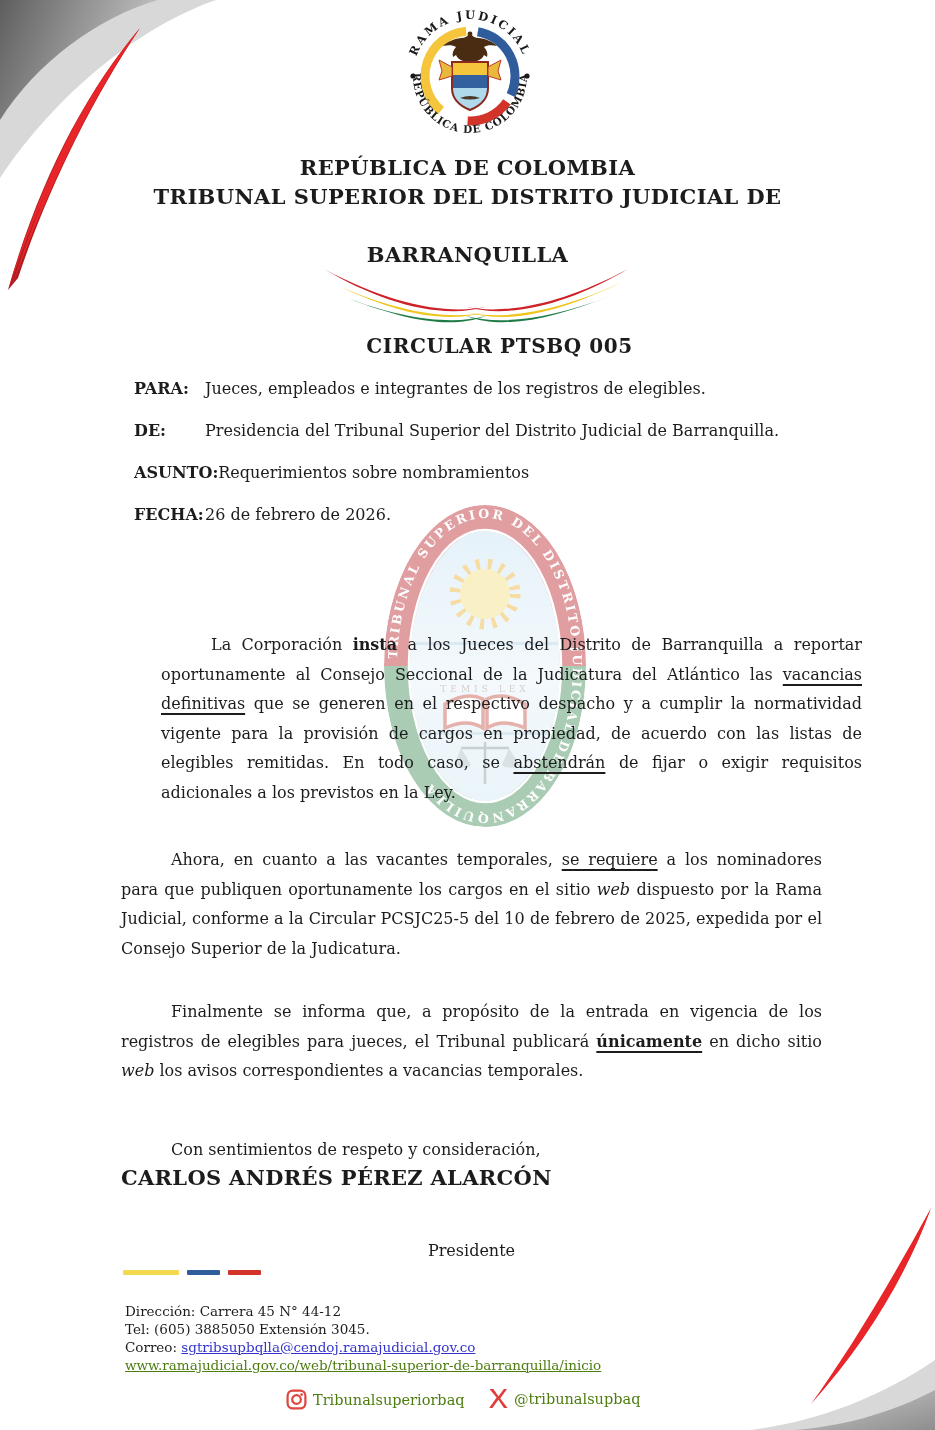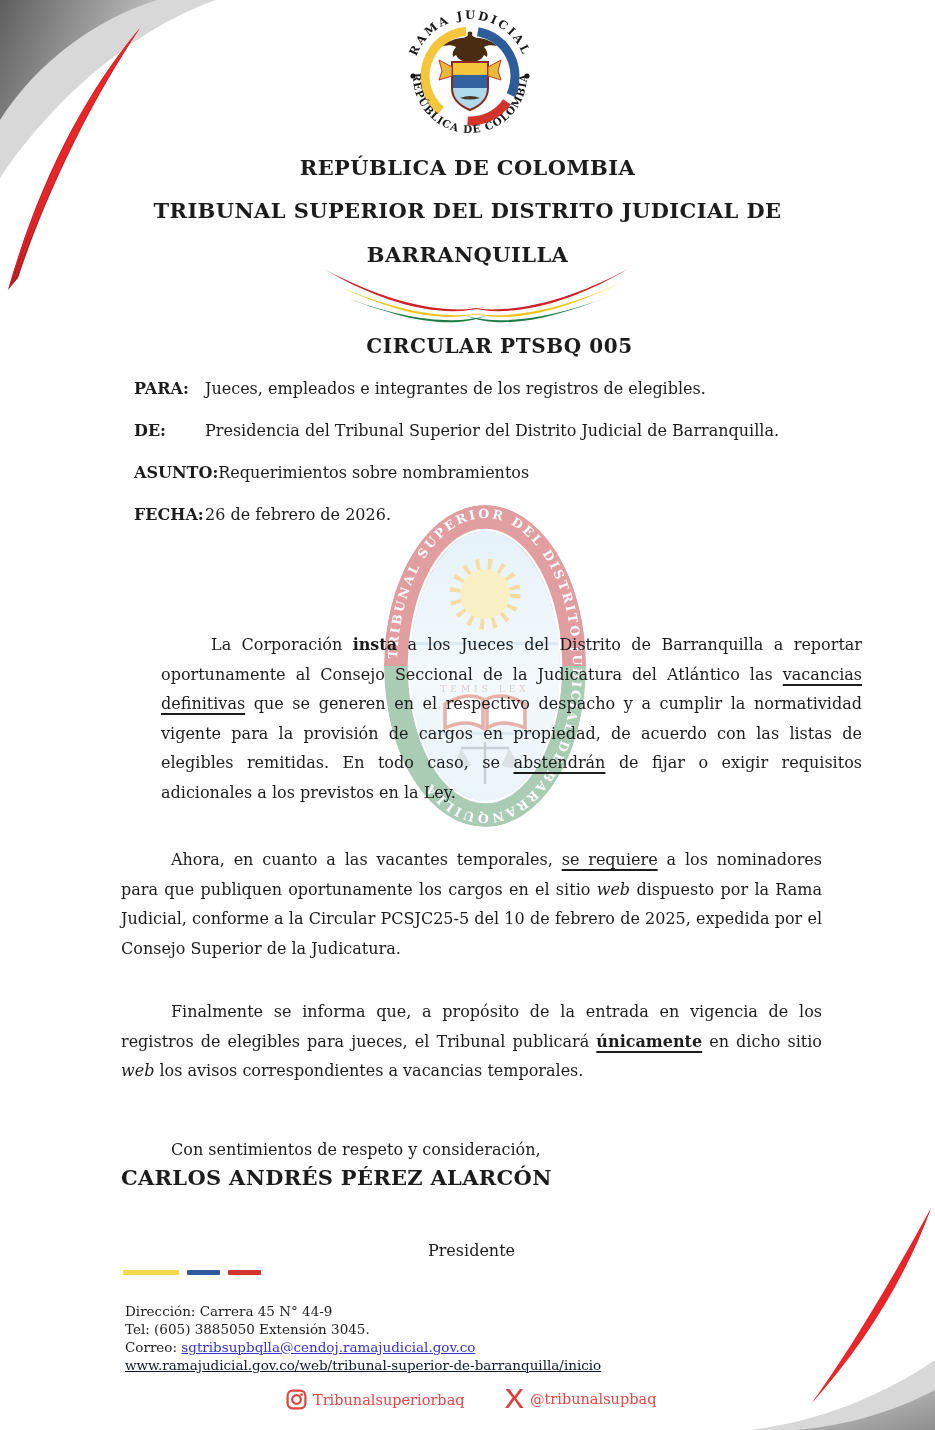"TRIBUNAL SUPERIOR DEL DISTRITO JUDICIAL DE" .h2 { top: 198px -> 184px }
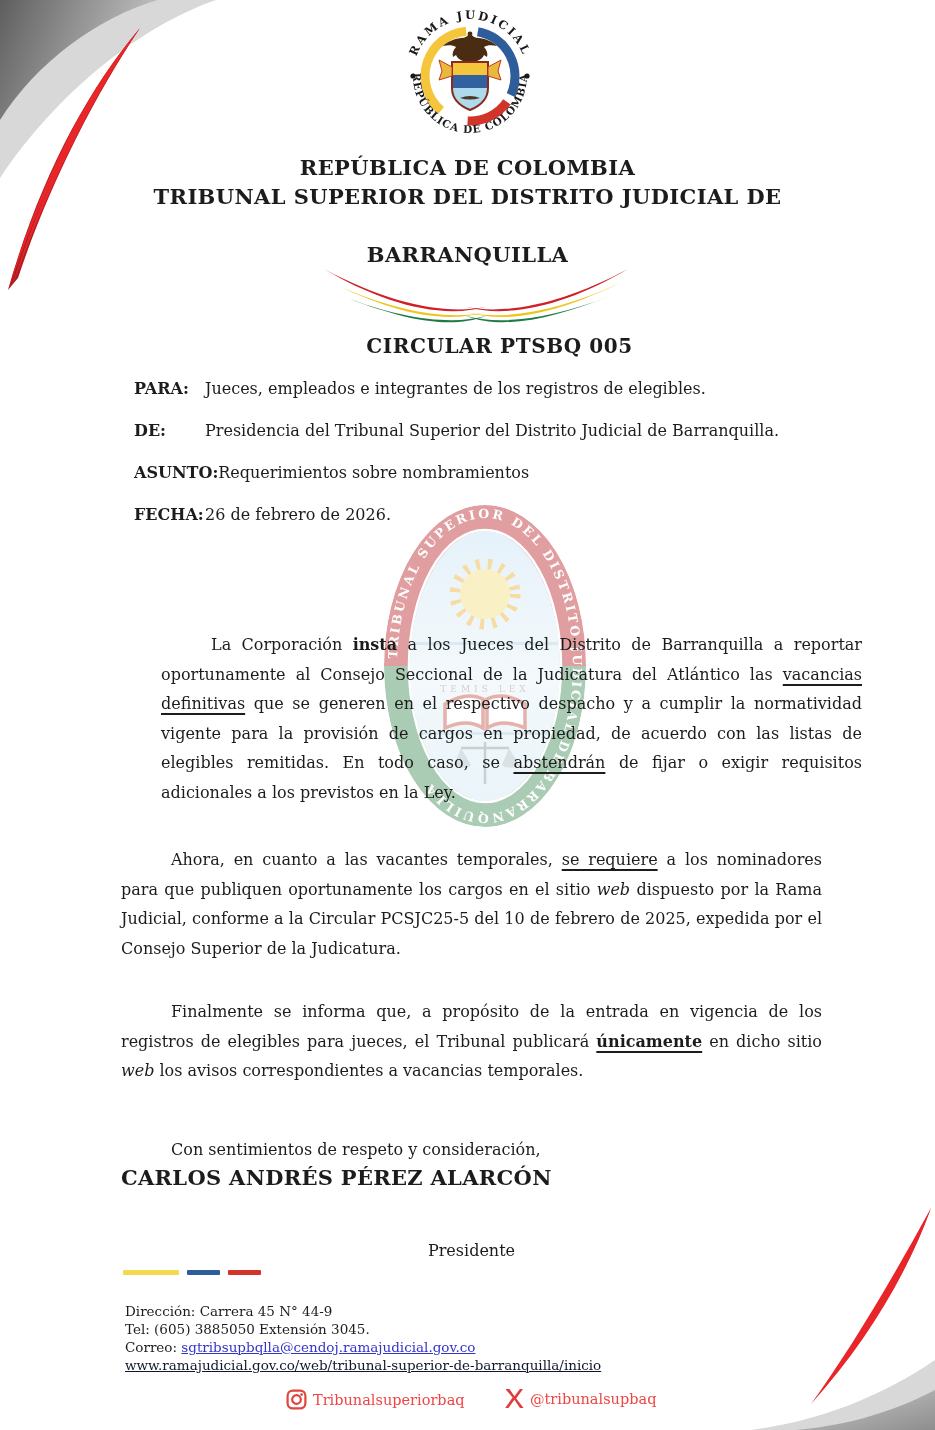"Dirección: Carrera 45 N° 44-9" div { text: 44-9 -> 44-12 }
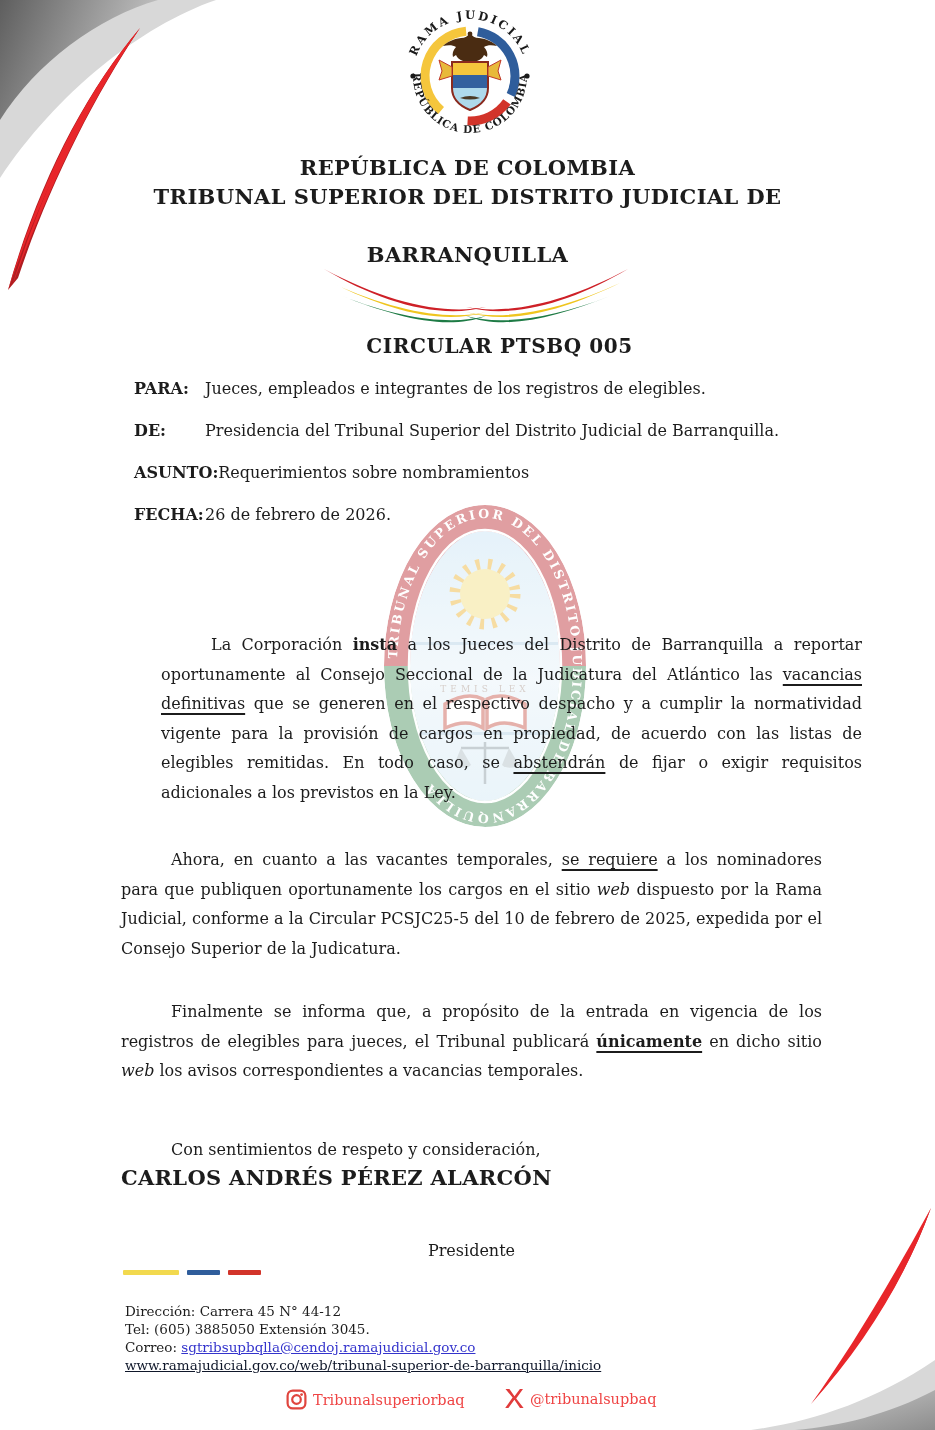"www.ramajudicial.gov.co/web/tribunal-sup" a.site-link { color: #0f172a -> #4d7c0f }
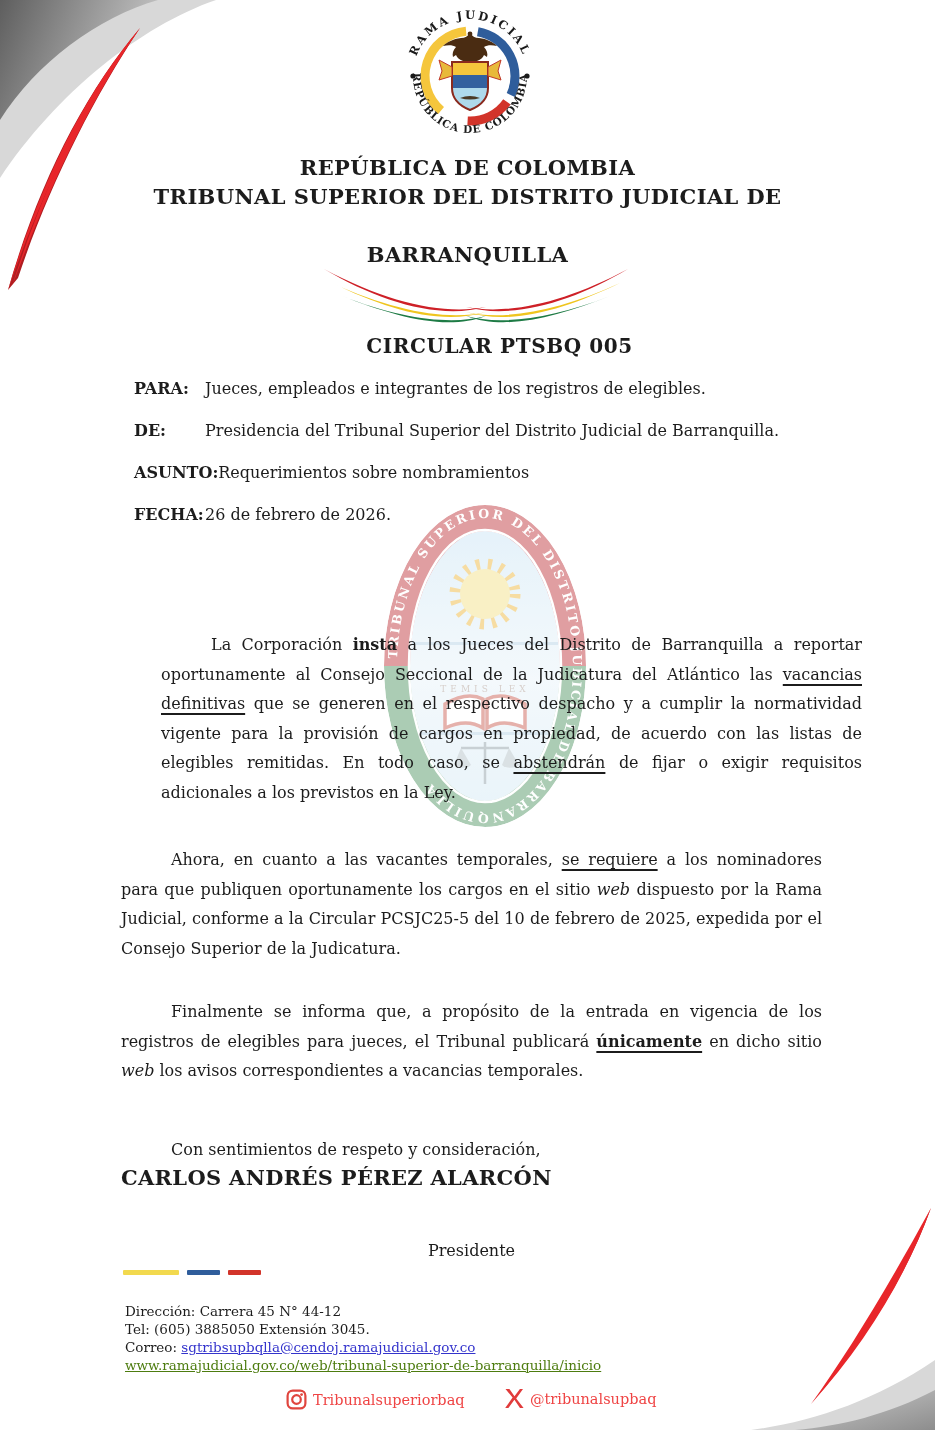"Tribunalsuperiorbaq" .social-item { color: #ef4444 -> #4d7c0f }
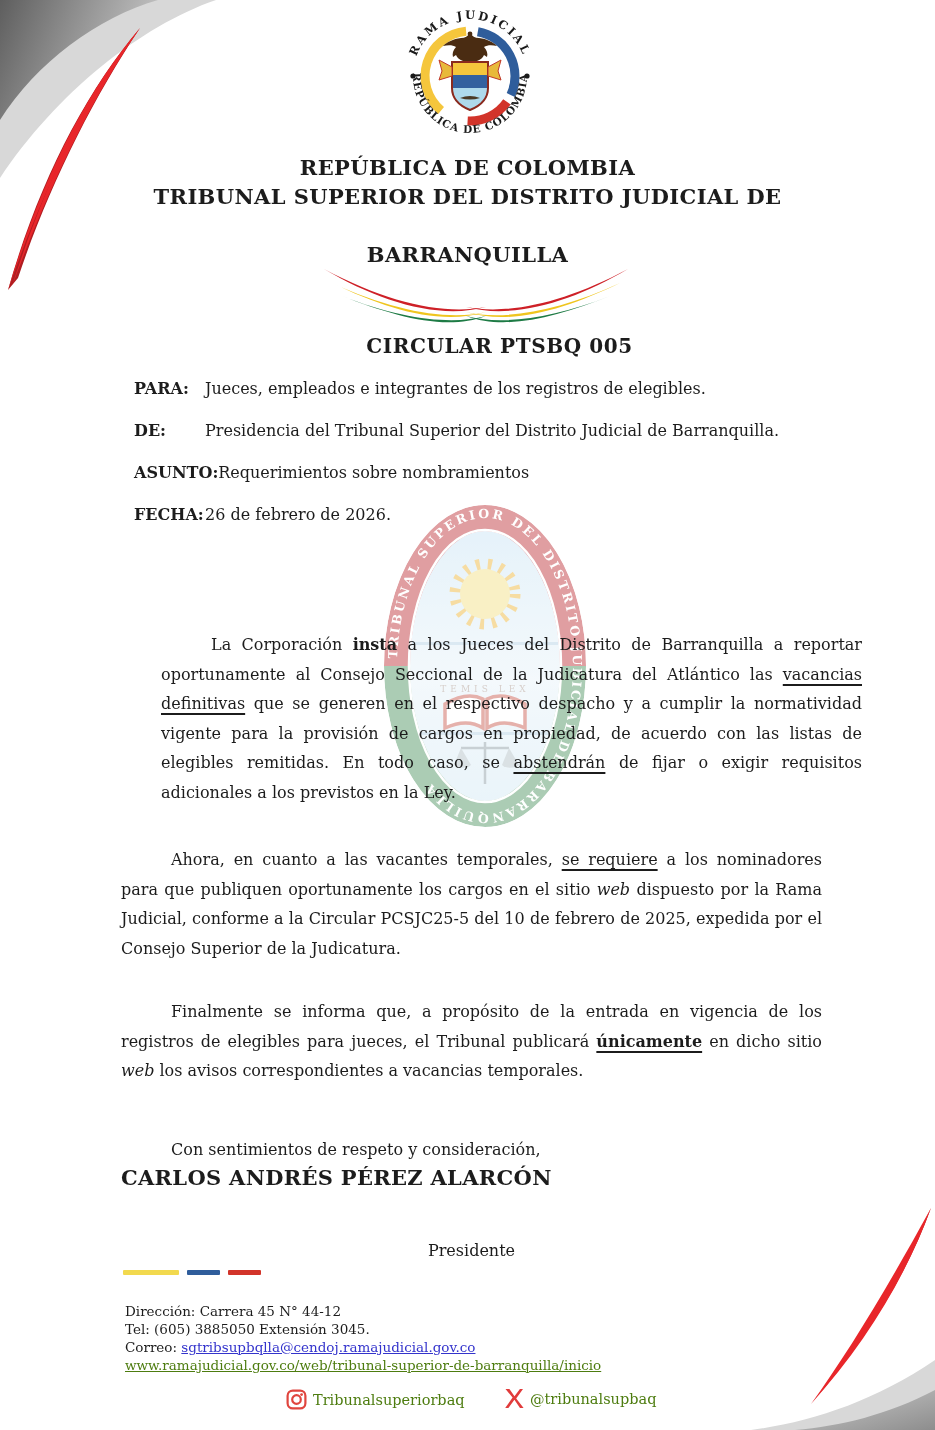"@tribunalsupbaq" .social-x { left: 504px -> 488px }
